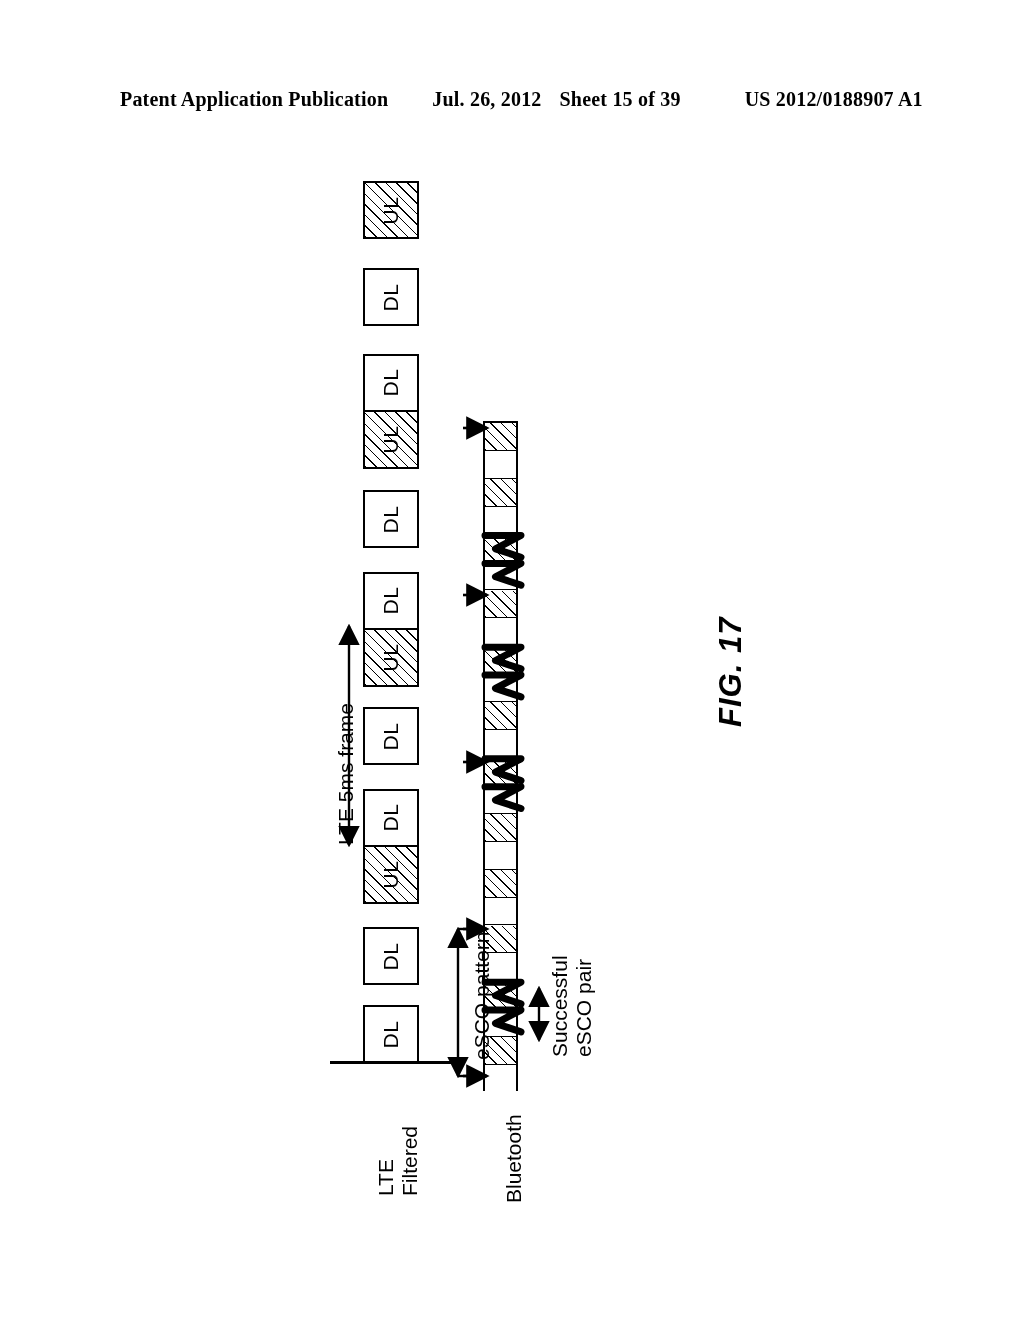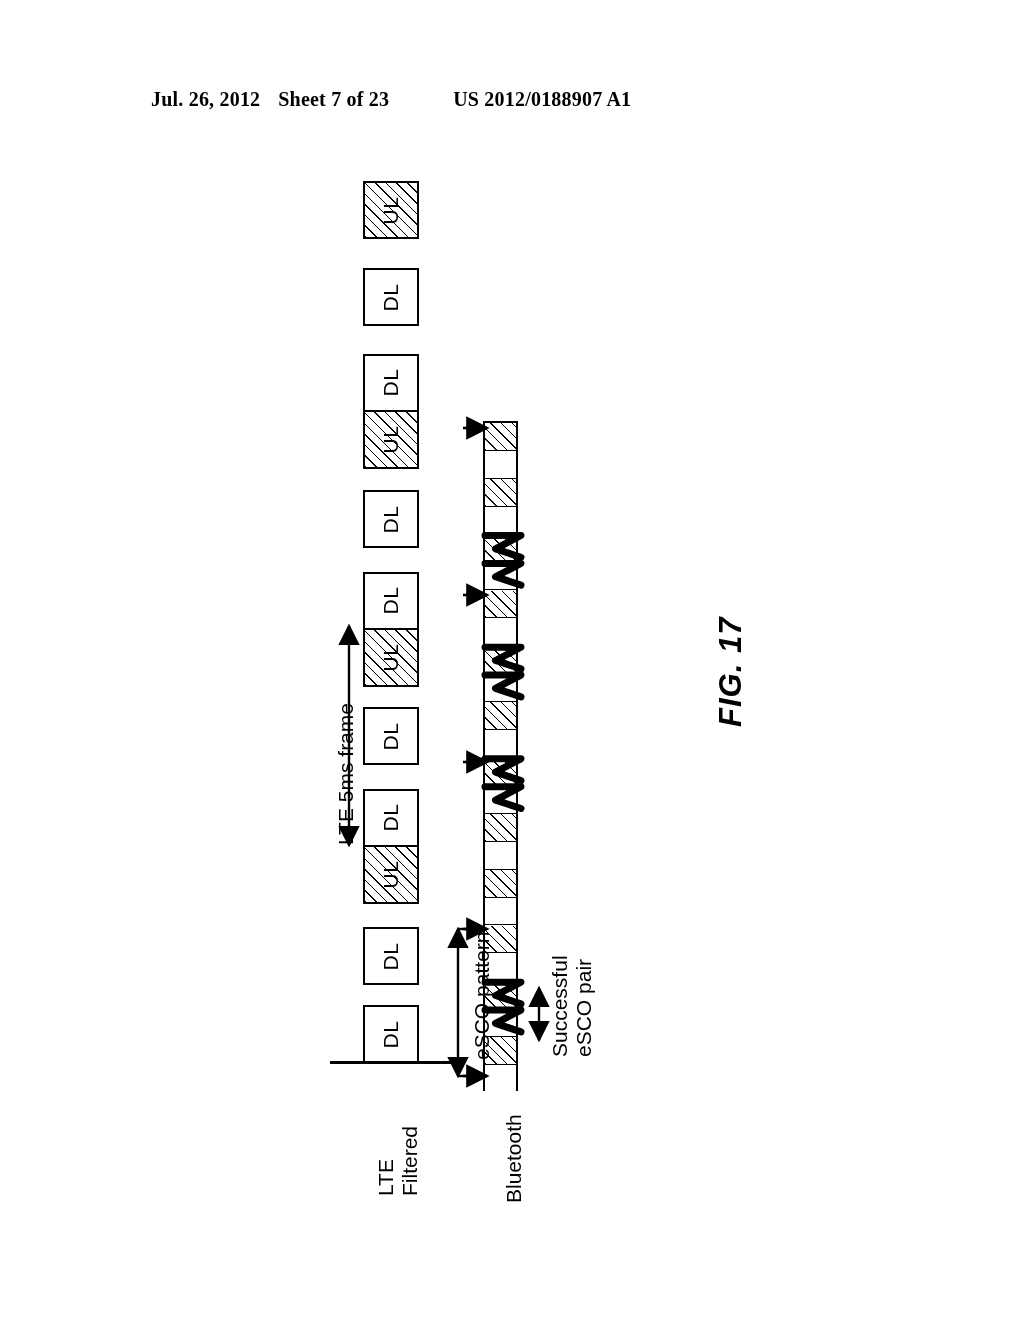"Patent Application Publication" span.h-pub { html: none -> <span>Patent Application Publication</span> }
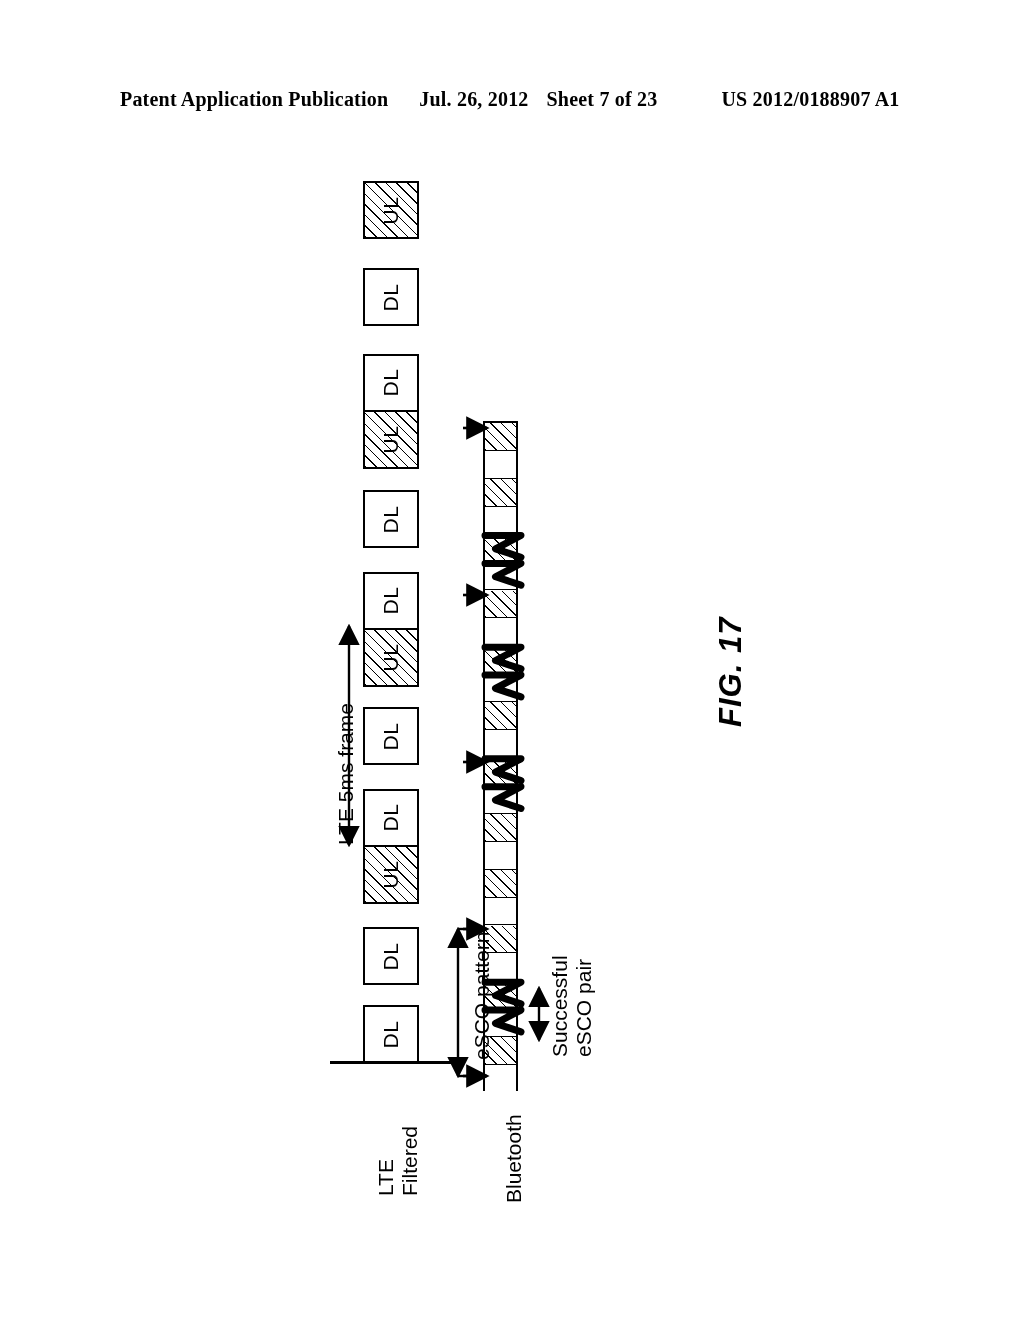"Jul. 26, 2012" #page-header .h-date { margin-left: 31px -> 44px }
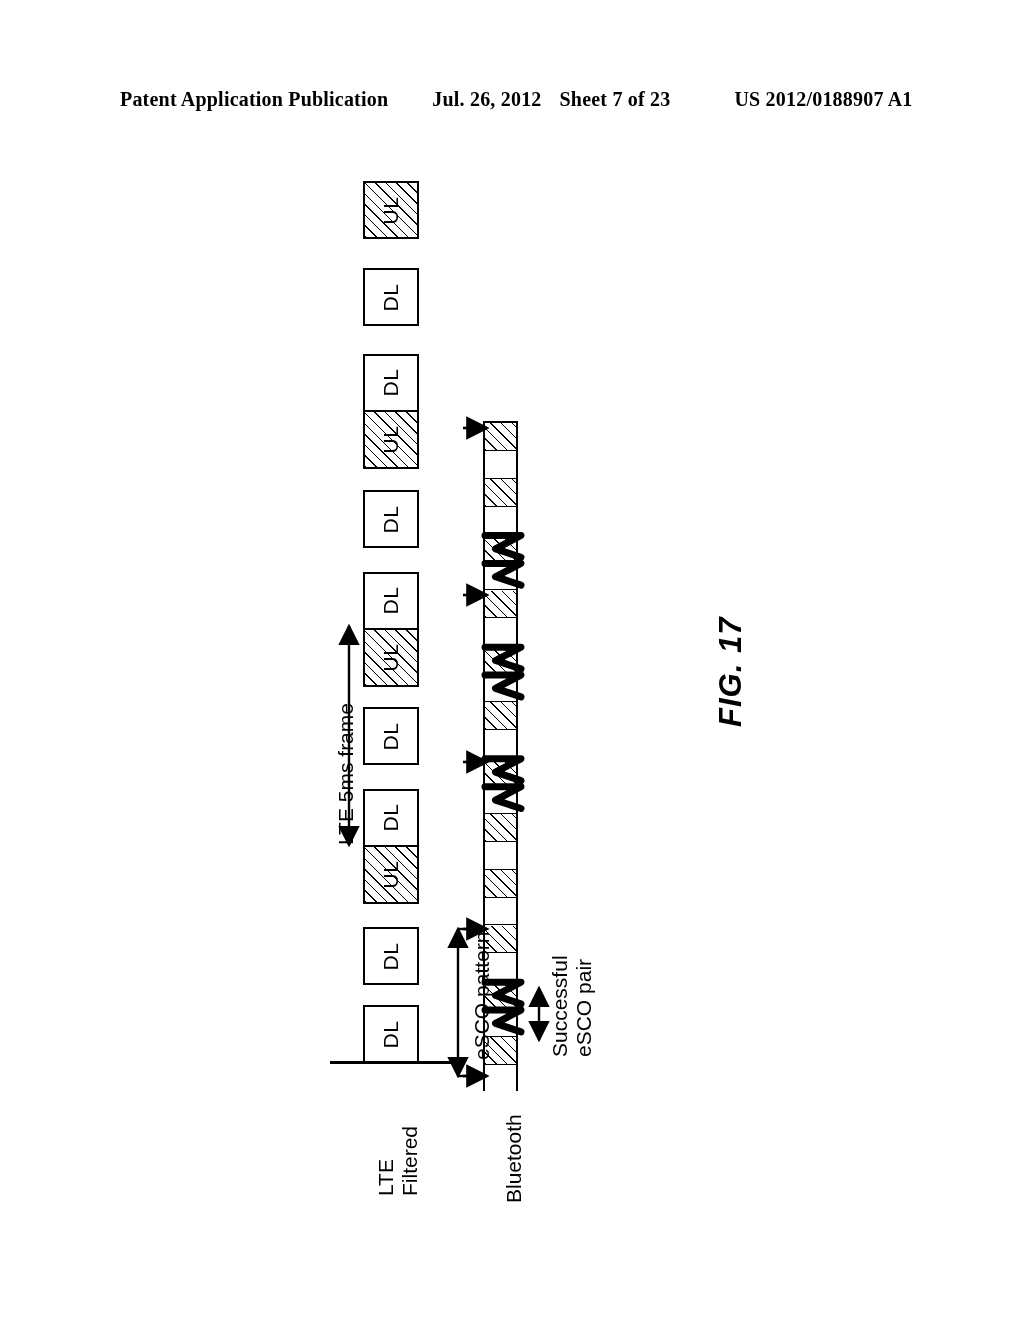"Sheet 7 of 23" span.h-sheet { text: 7 of 23 -> 15 of 39 }
